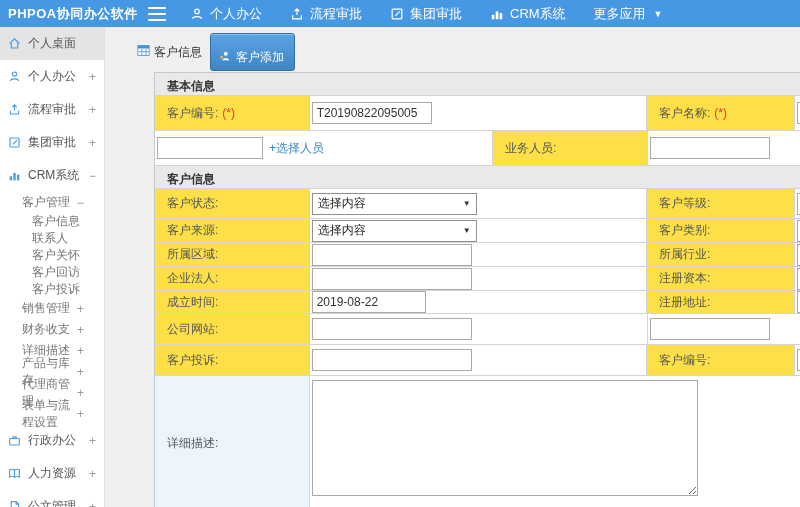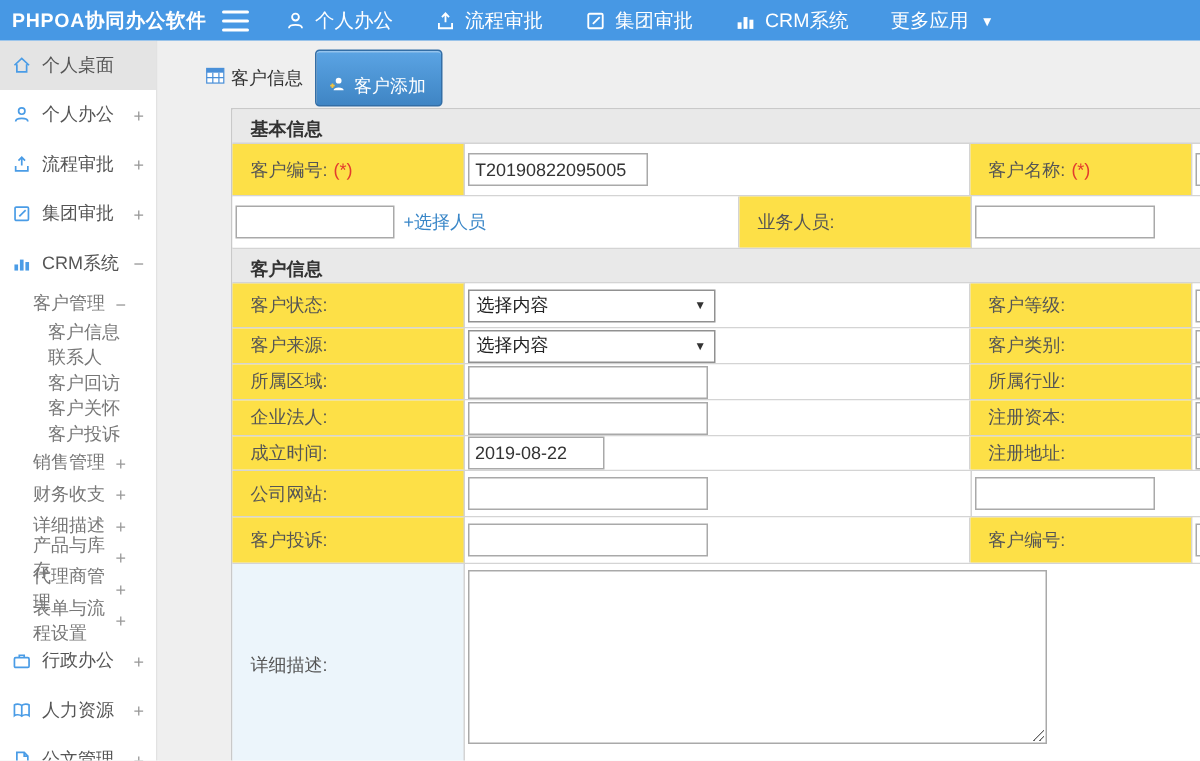"客户回访" div.sub2 { order: before "客户关怀" -> after "客户关怀" }
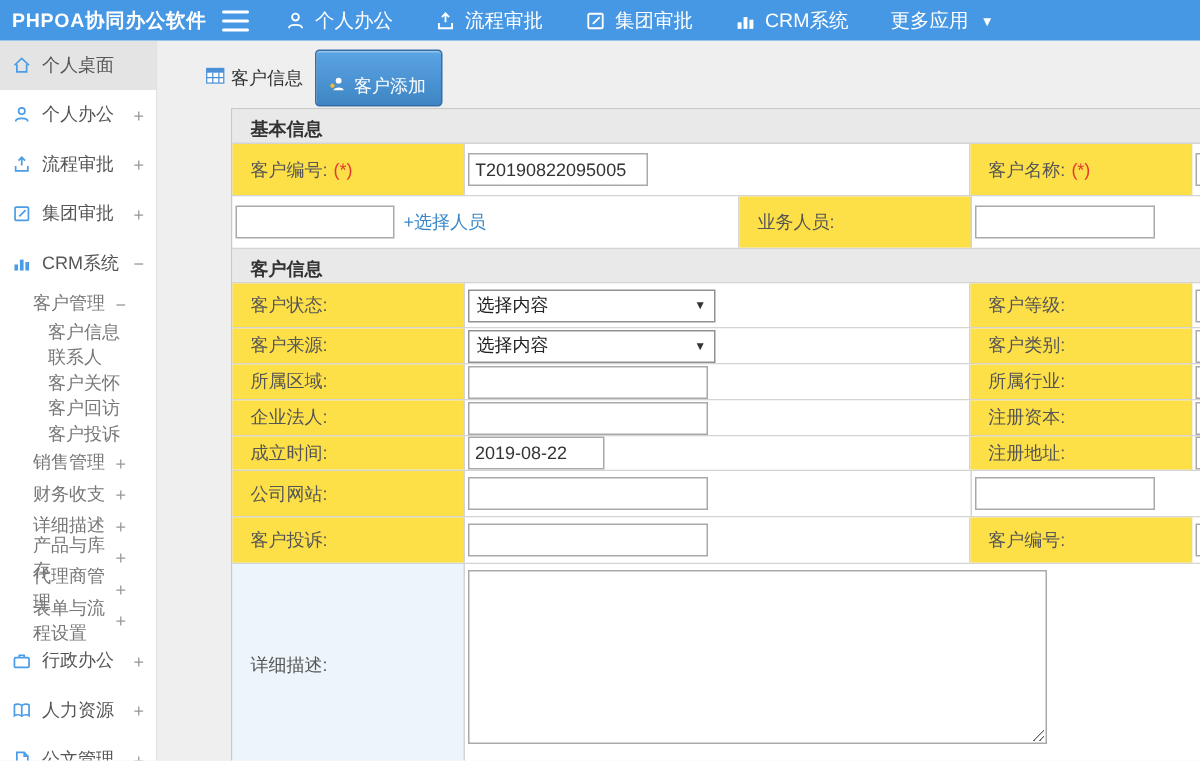"2019-08-22" input { width: 91px -> 114px }
